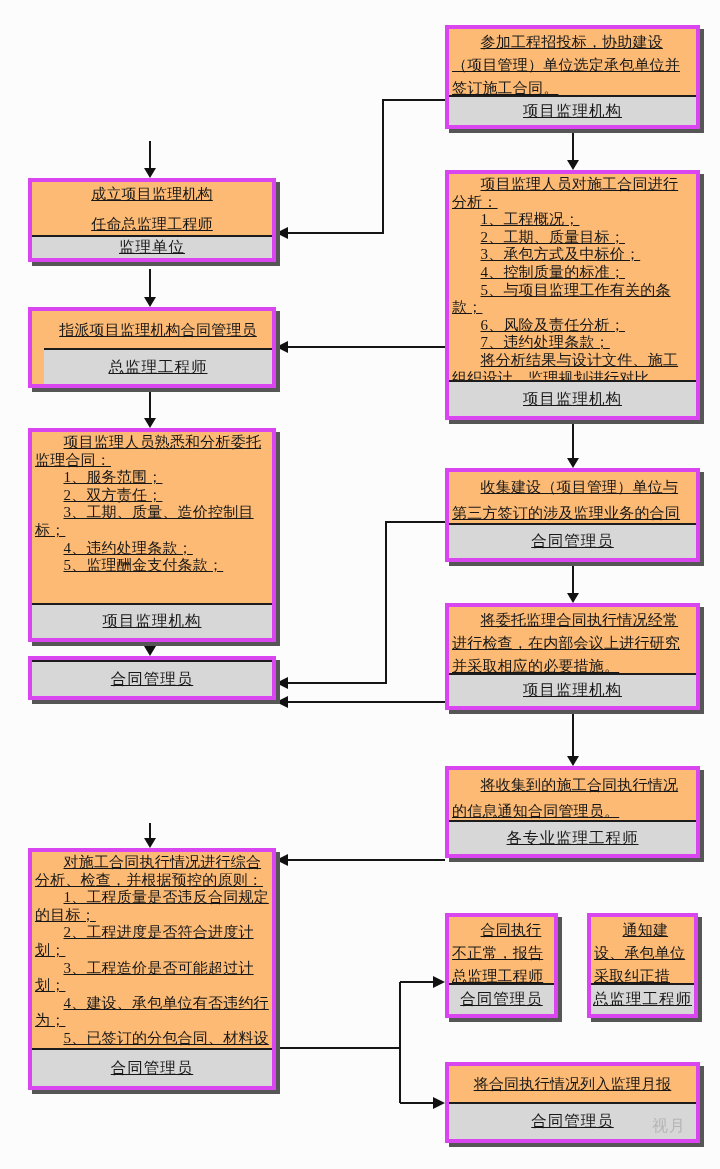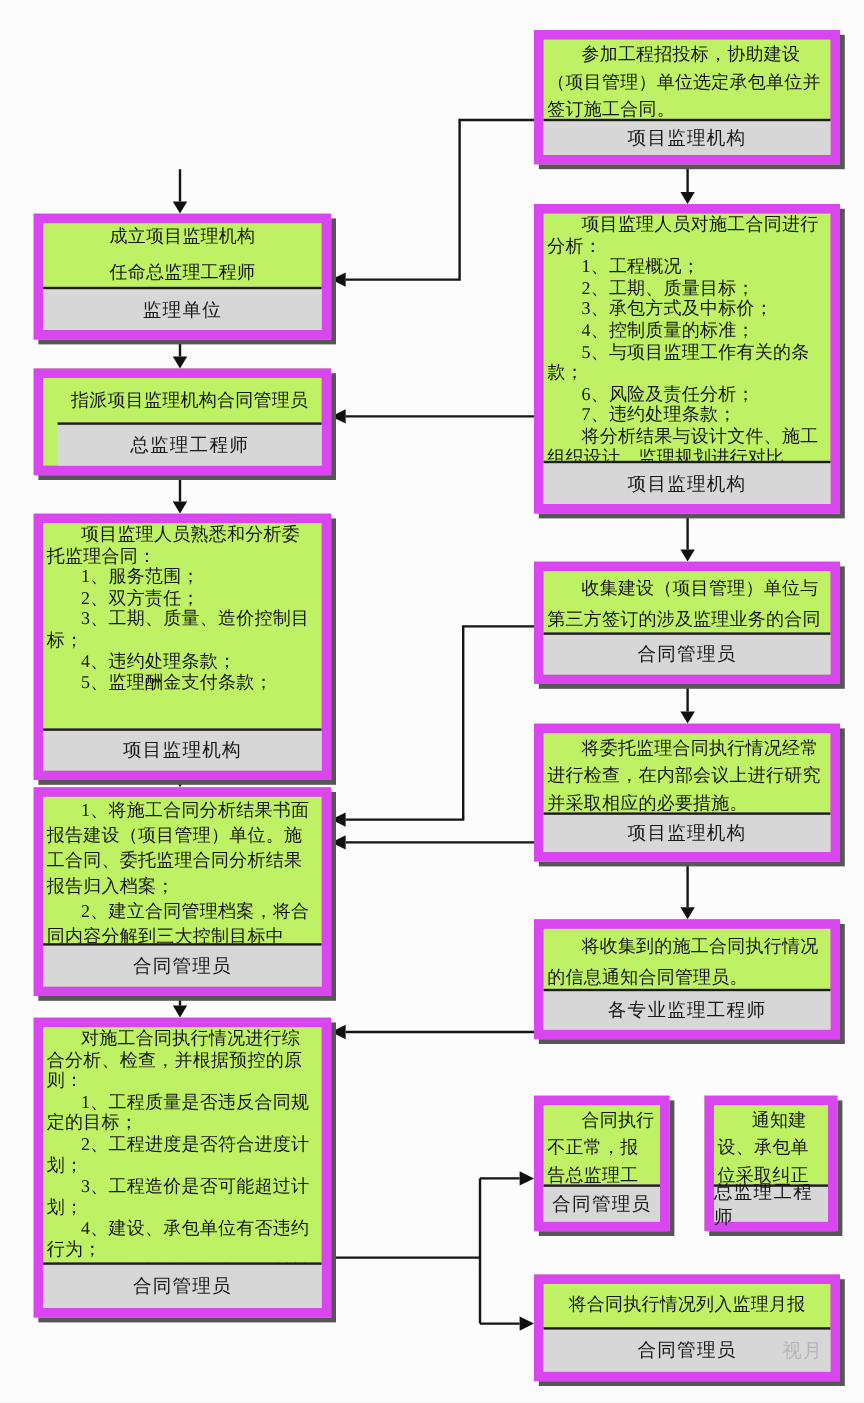"参加工程招投标，协助建设（项目管理）单位选定承包单位并签订施工合同。" .fbox { background: #bef264 -> #fdba74; border: 8px solid #d946ef -> 4px solid #d946ef; text-decoration: none -> underline }
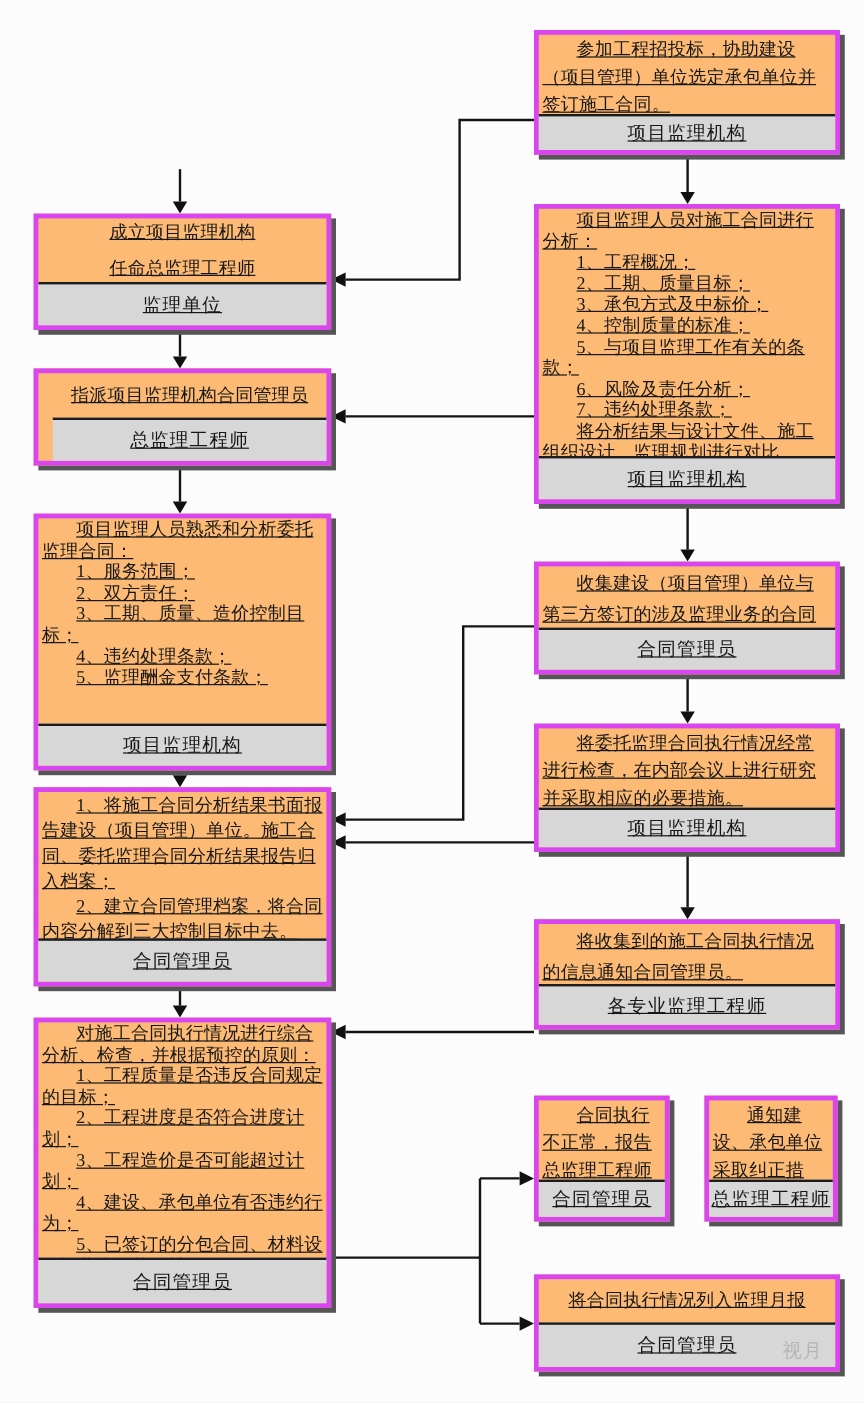"监理单位" #bx-establish .ffoot { height: 36px -> 23px }
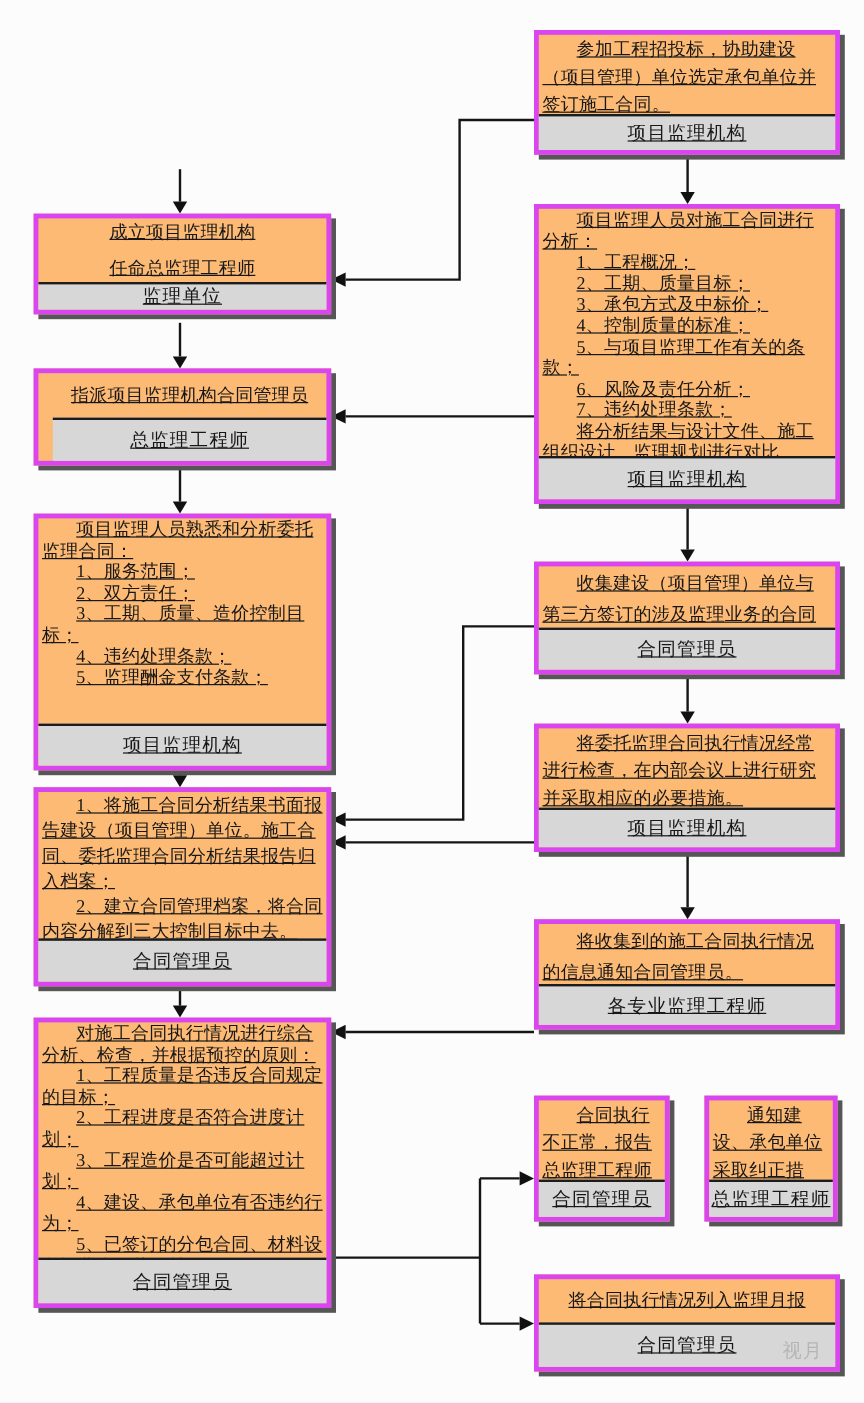"1、将施工合同分析结果书面报告建设（项目管理）单位。施工合同、委托监理合同分析结" div.fbody { html: <div> <p>1、将施工合同分析结果书面报告建设（项目管理）单位。施工合同、委托监理合同分析结果报告归入档案；</p> <p>2、建立合同管理档案，将合同内容分解到三大控制目标中去。</p> </div> -> none }
